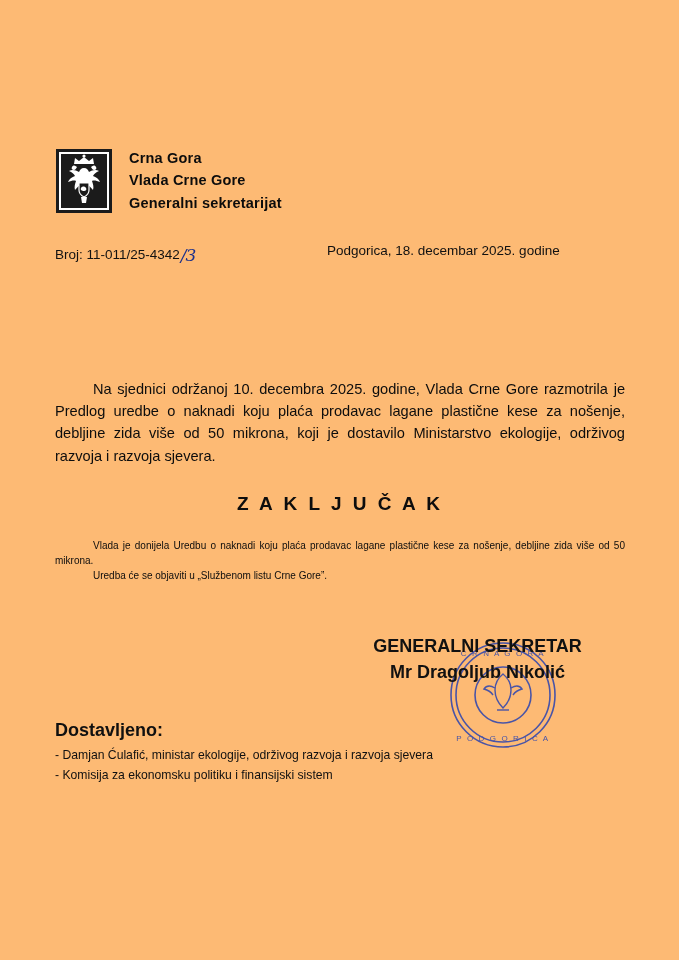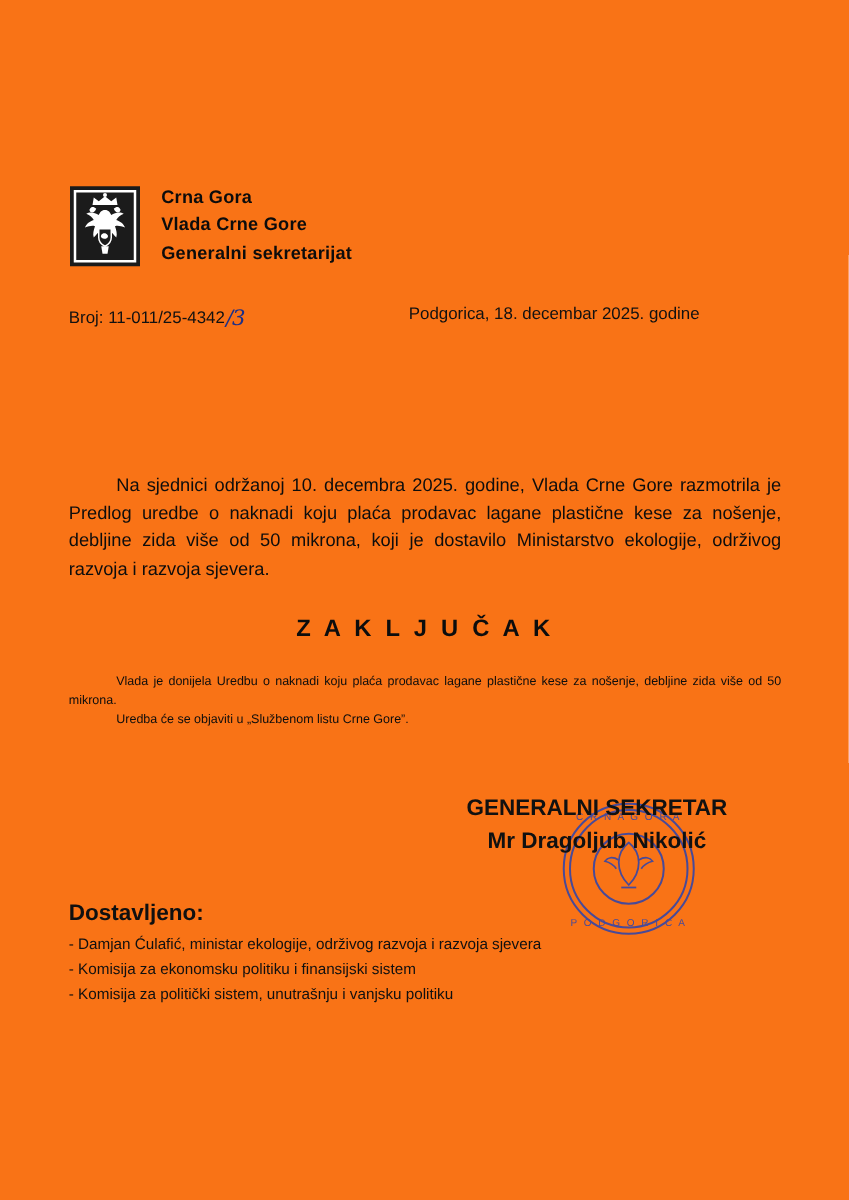"Crna Gora" .page { background: #f97316 -> #fdba74 }
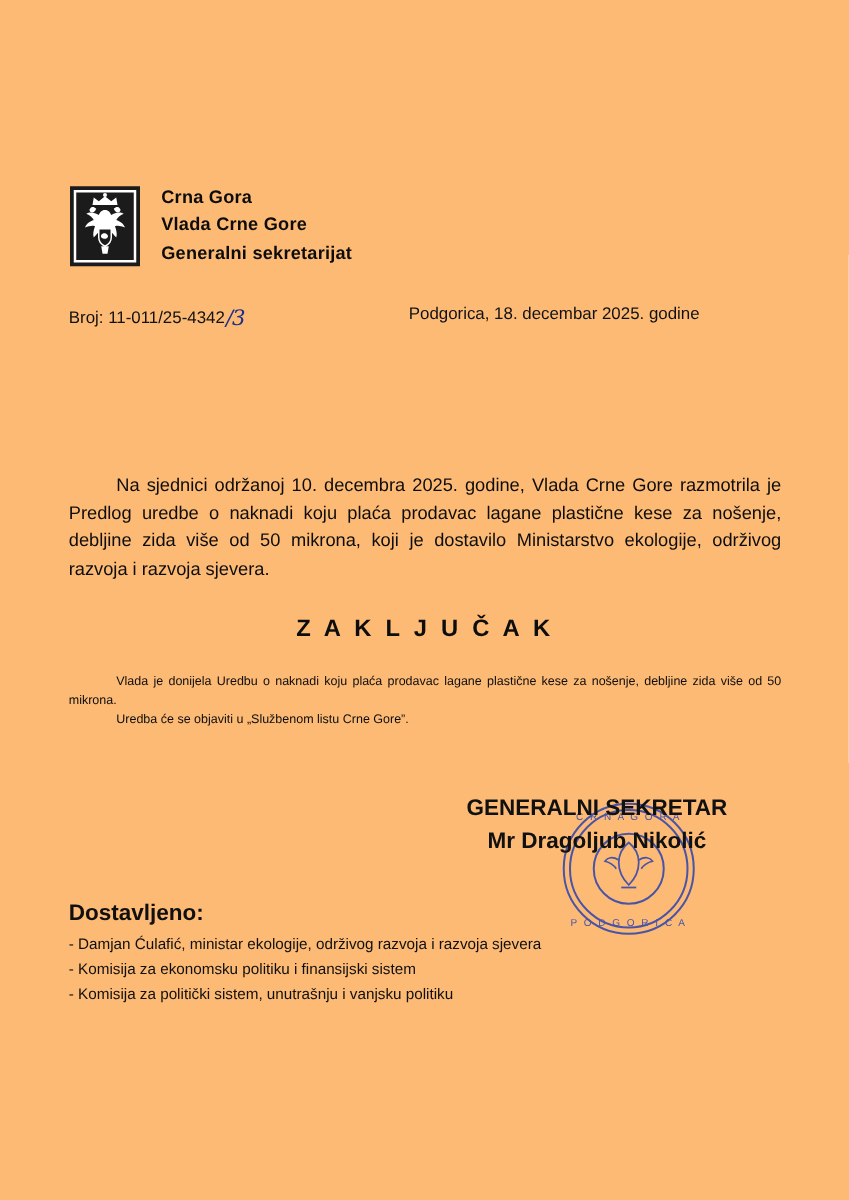"- Komisija za politički sistem," li { html: <li>- Komisija za politički sistem, unutrašnju i vanjsku politiku</li> -> none }
